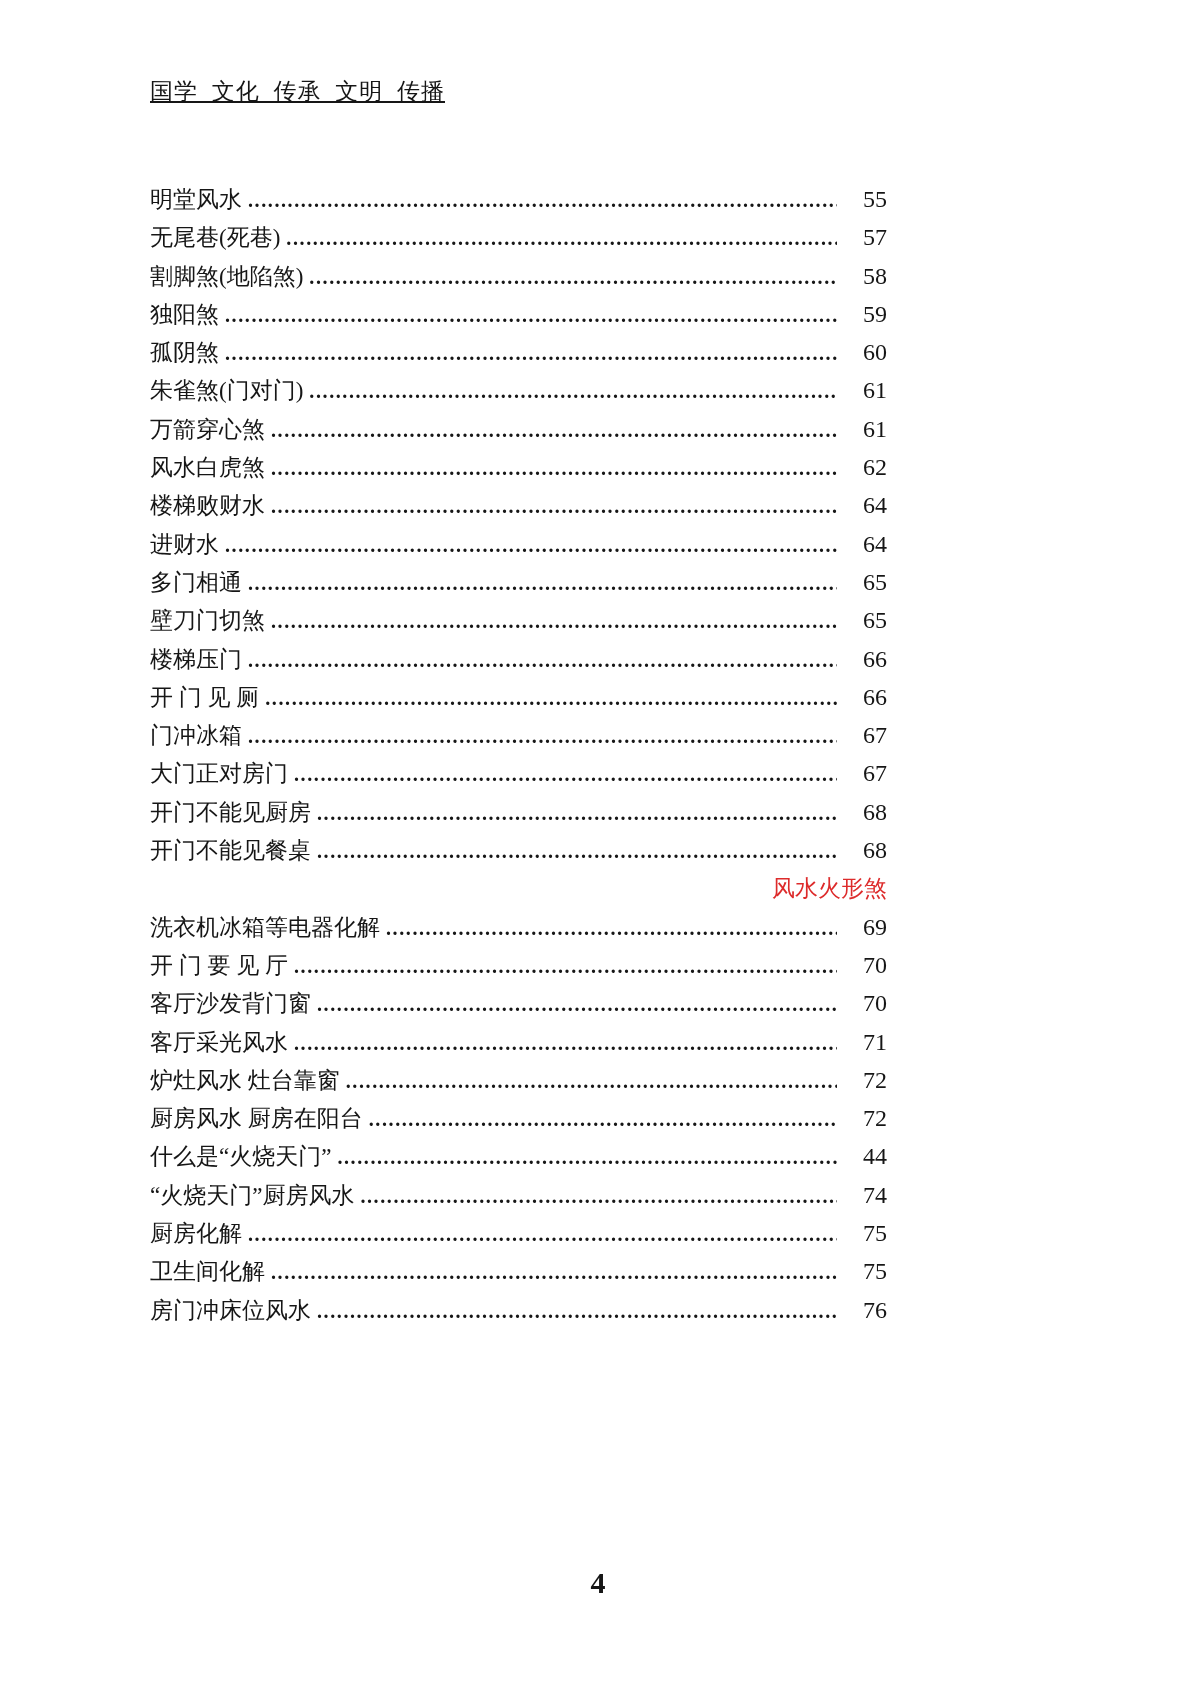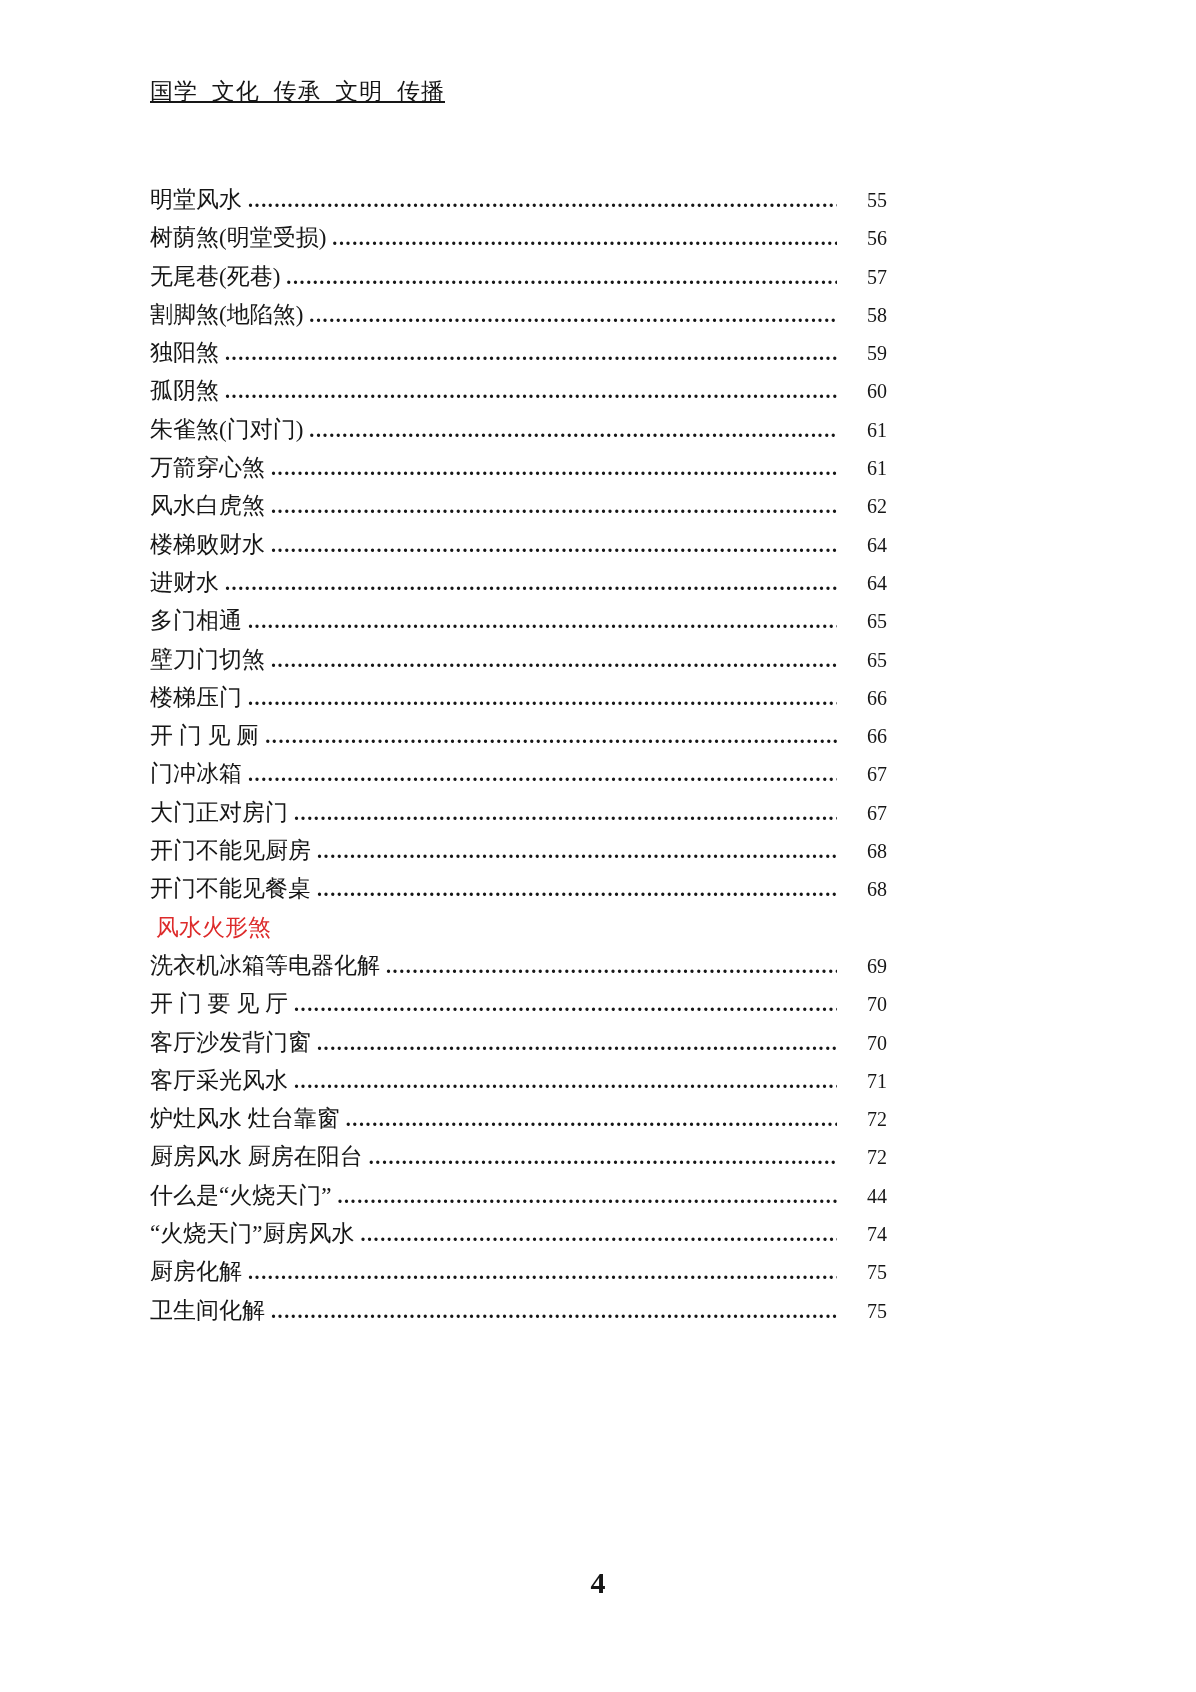"明堂风水" .row { justify-content: none -> flex-end }
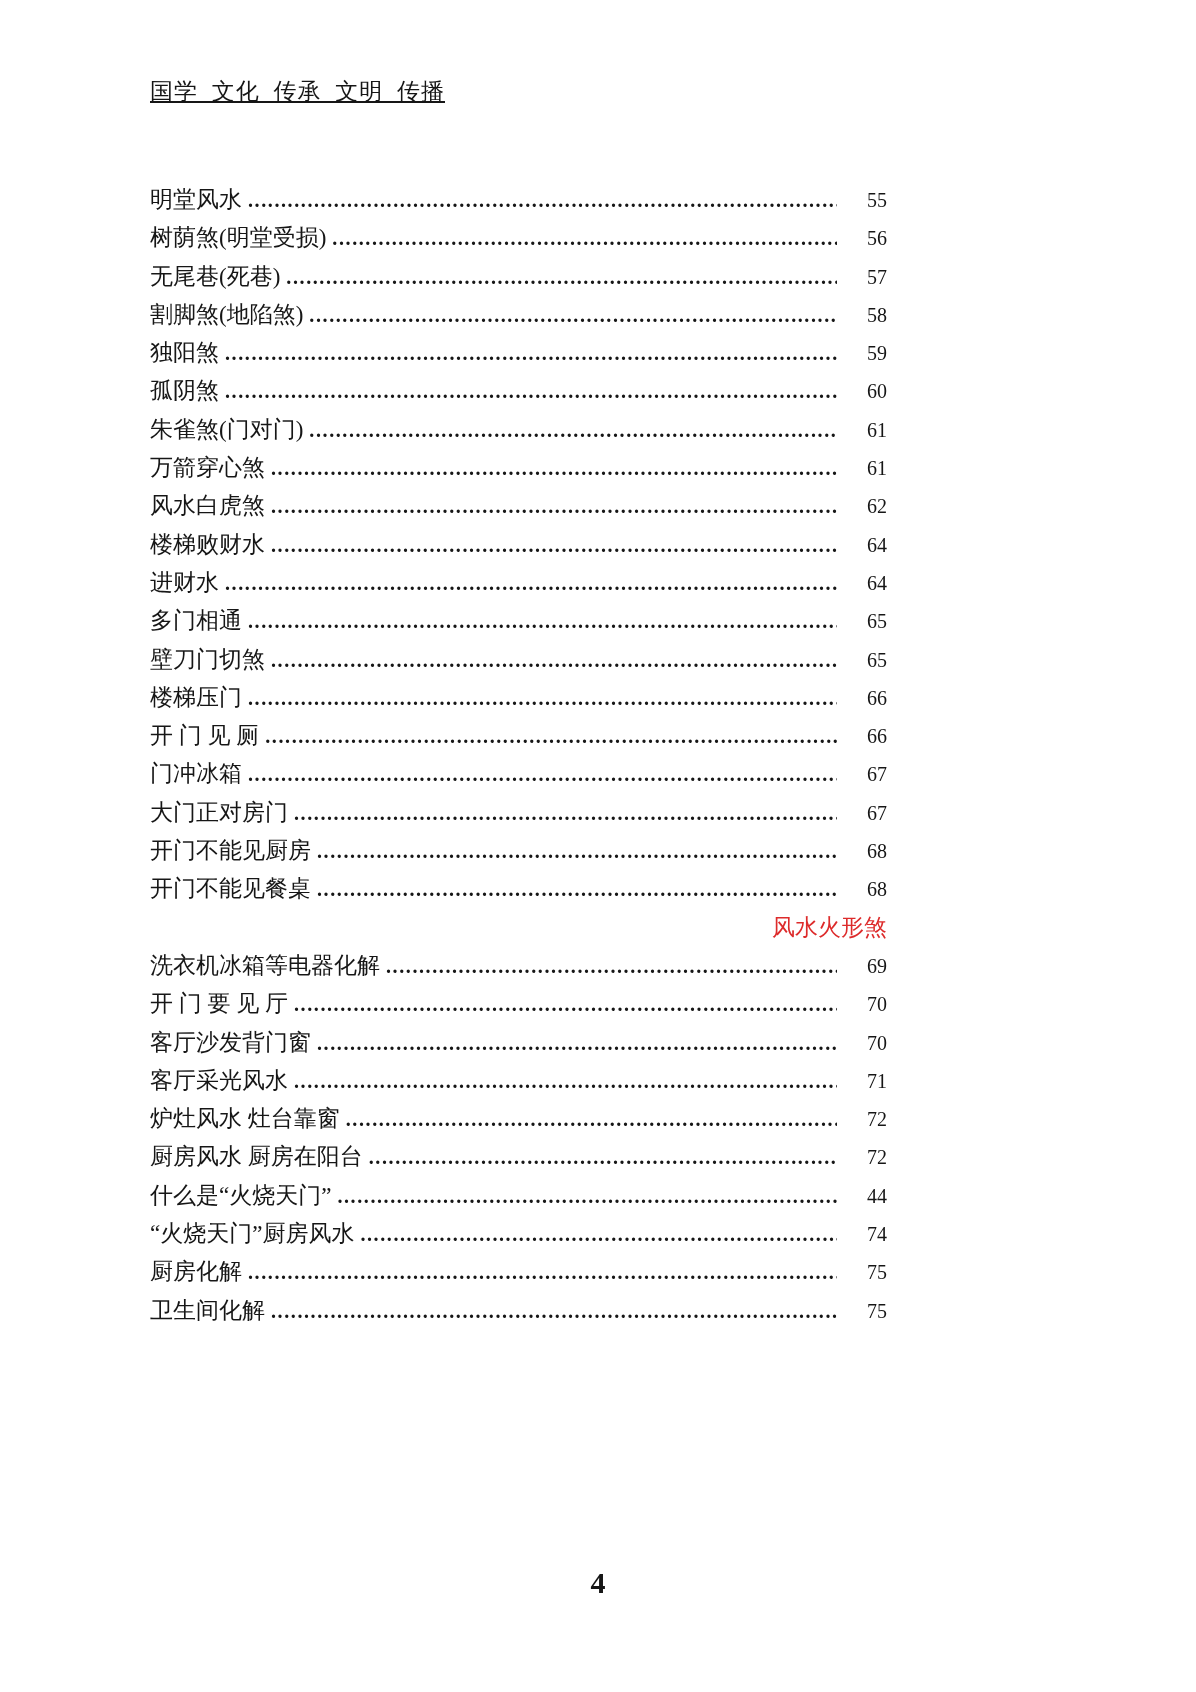"55" .pno { font-size: 20px -> 24px }
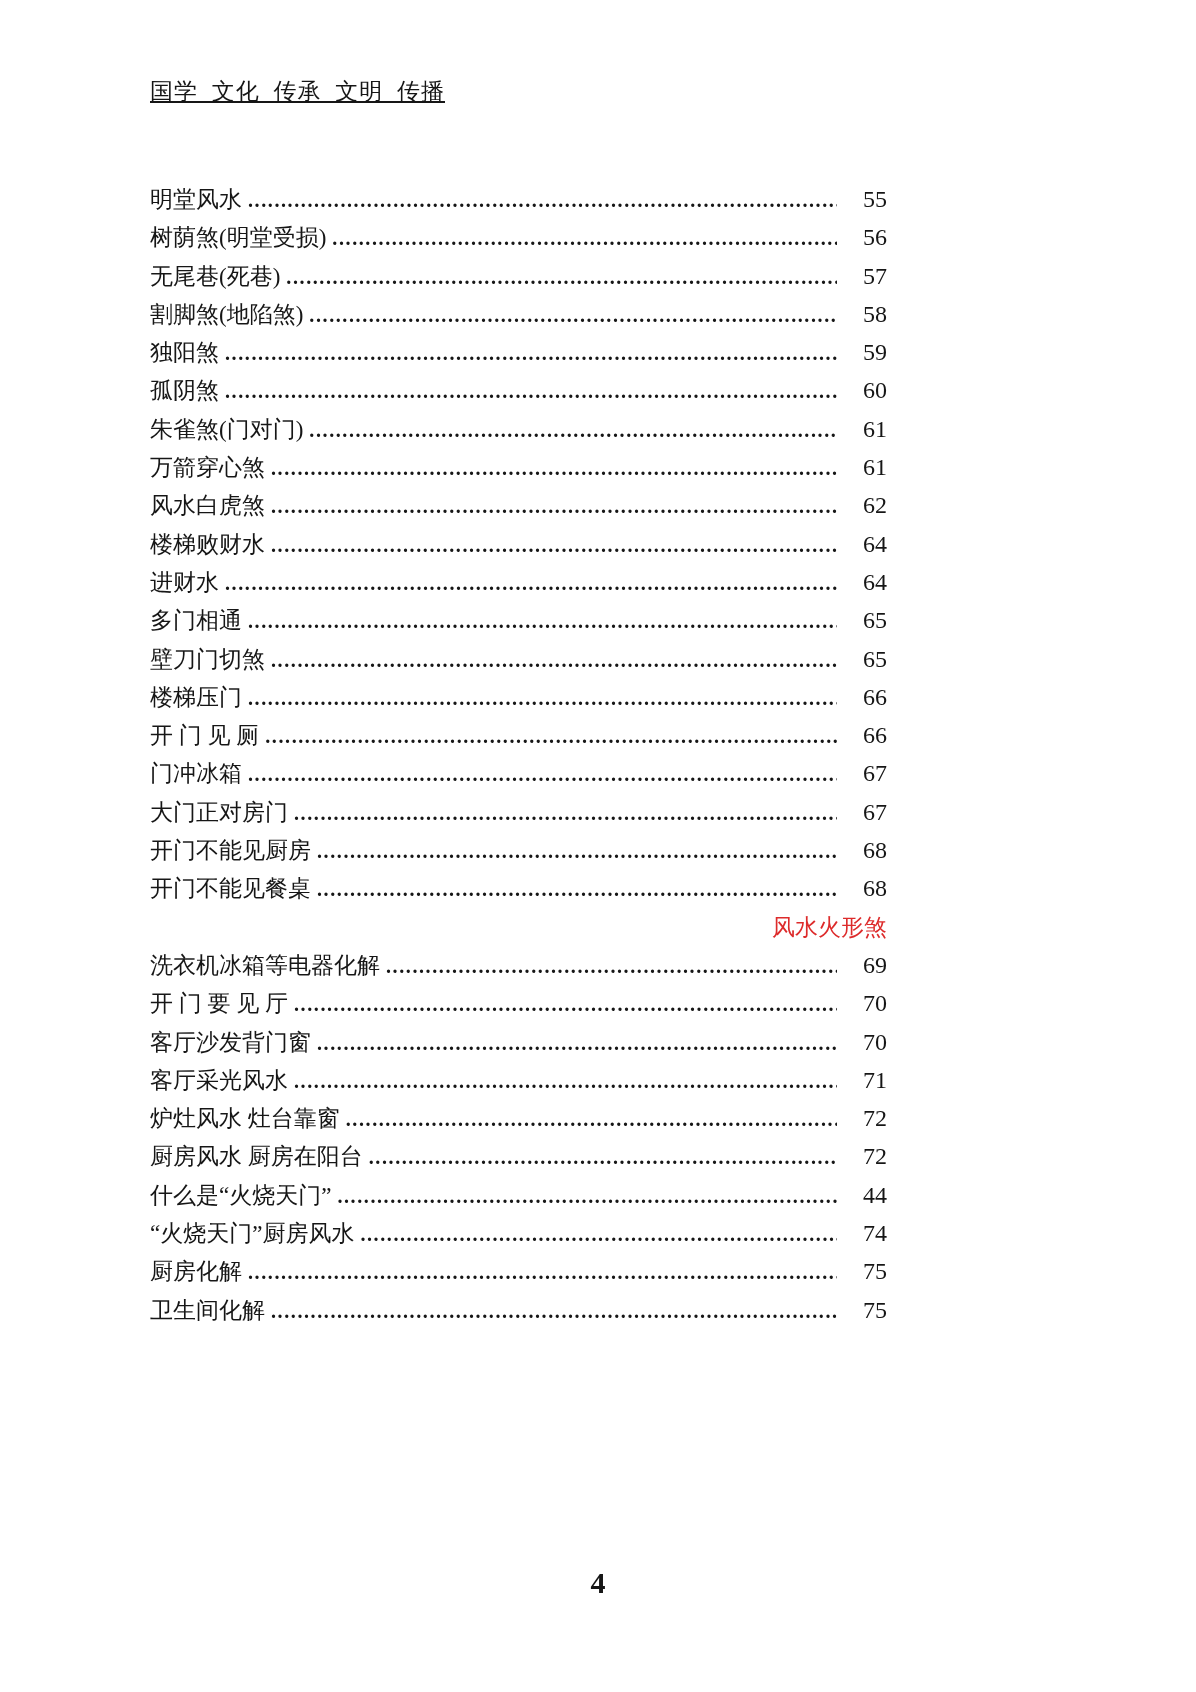"树荫煞(明堂受损)" div.row { html: <div> <span>树荫煞(明堂受损)</span> <span></span> <span>56</span> </div> -> none }
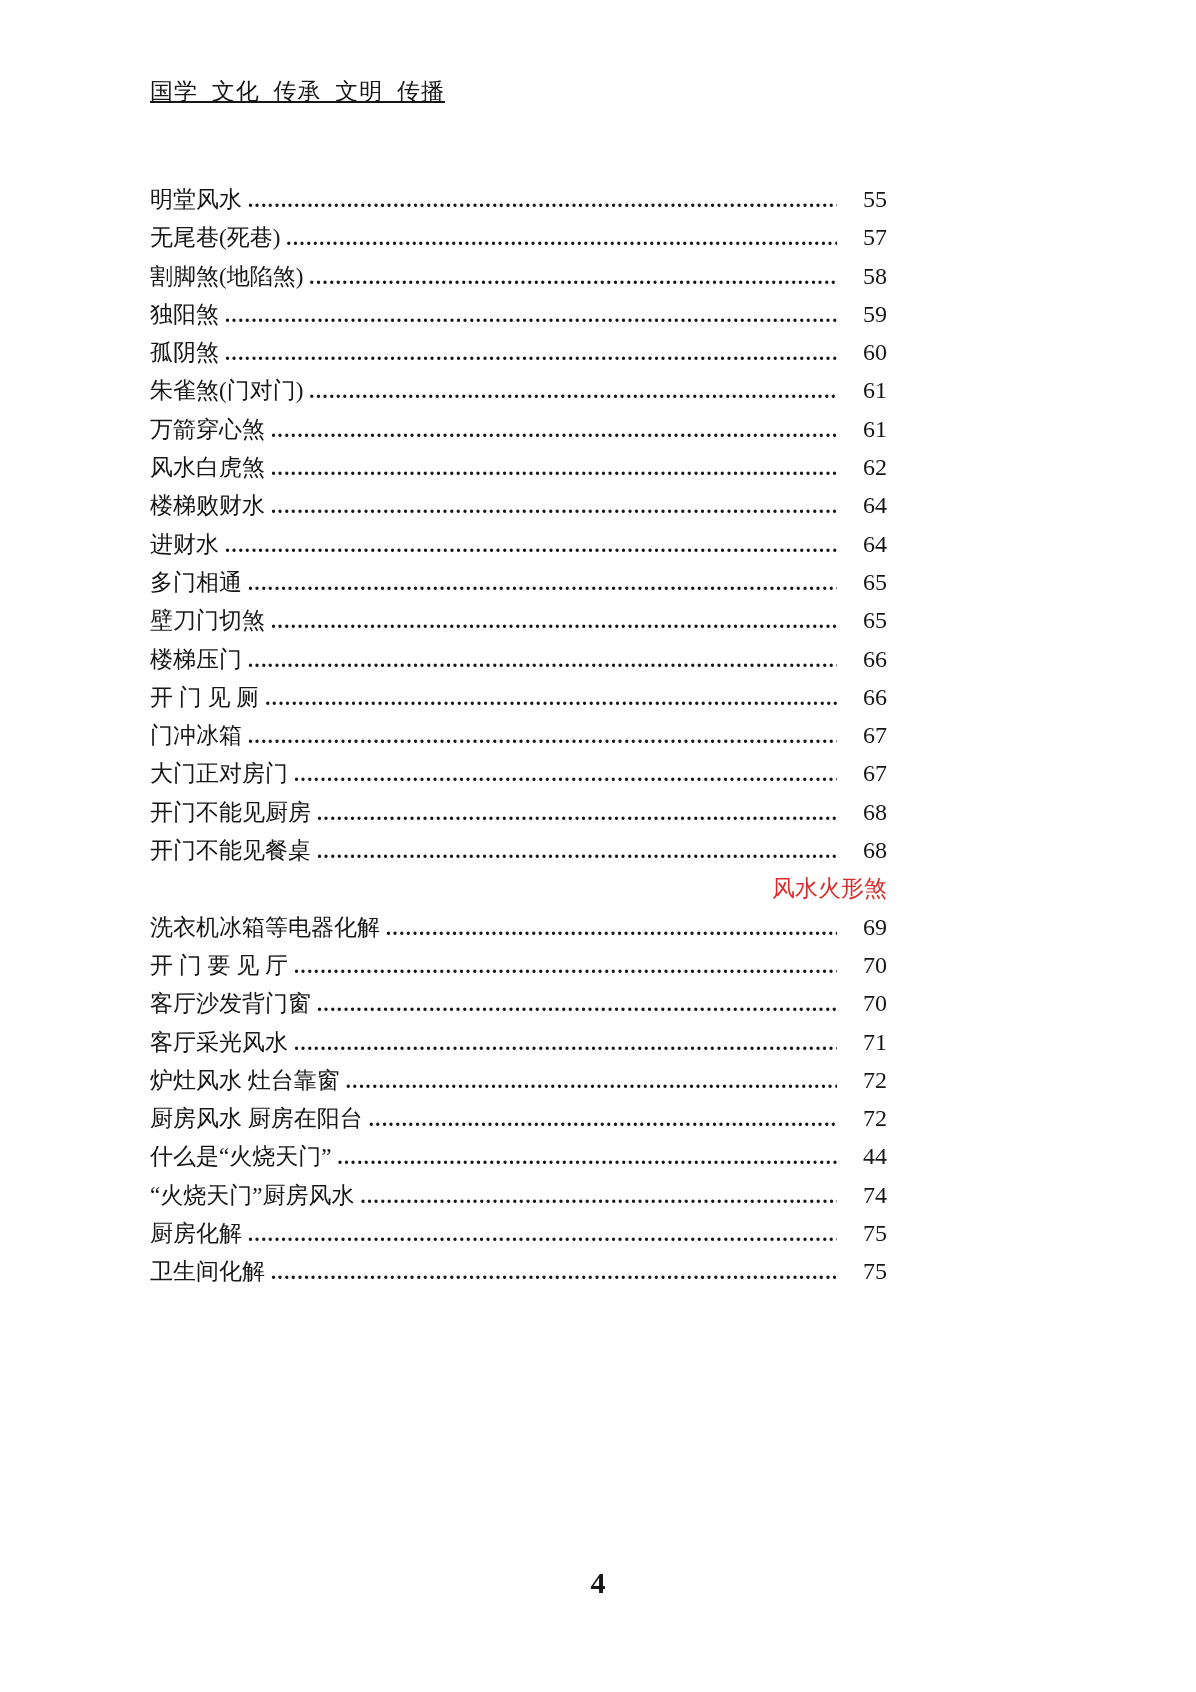"房门冲床位风水" div.row { html: none -> <div> <span>房门冲床位风水</span> <span></span> <span>76</span> </div> }
